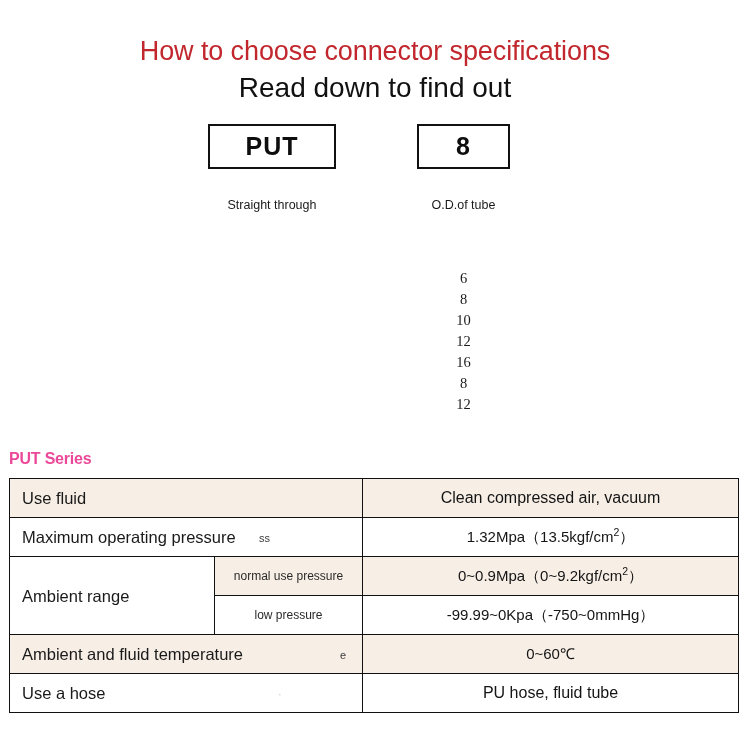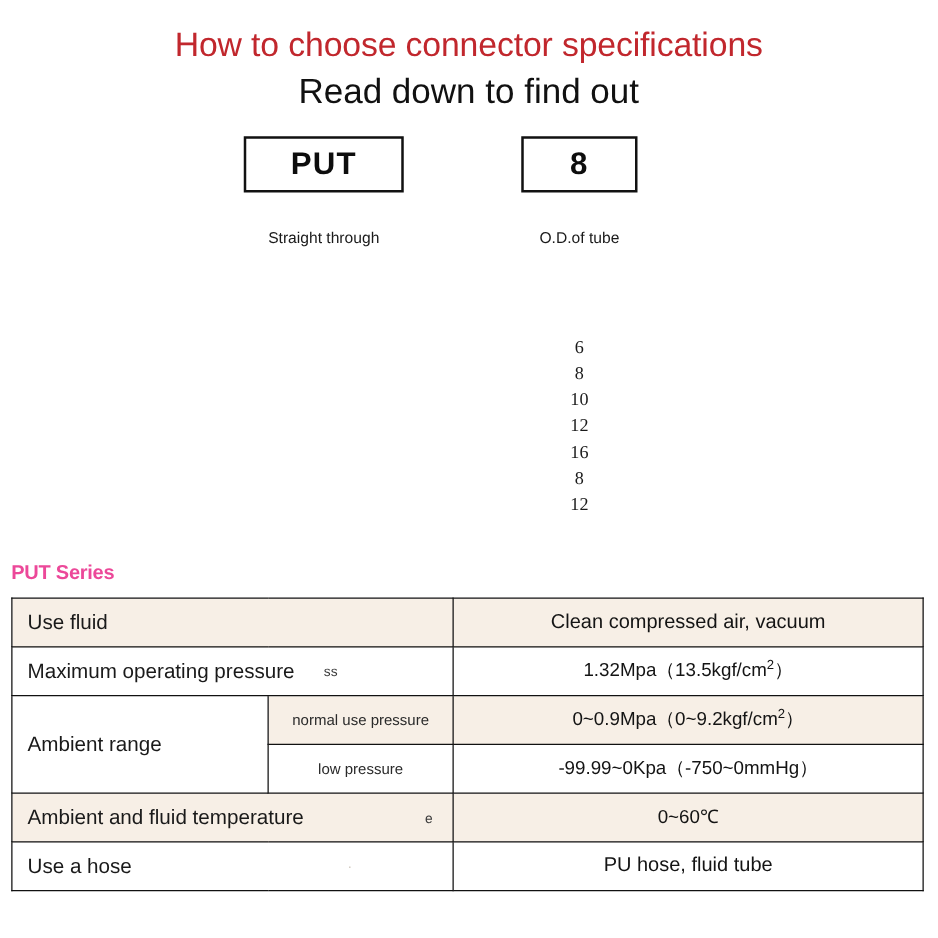"How to choose connector specifications" .header { padding-top: 19px -> 34px }
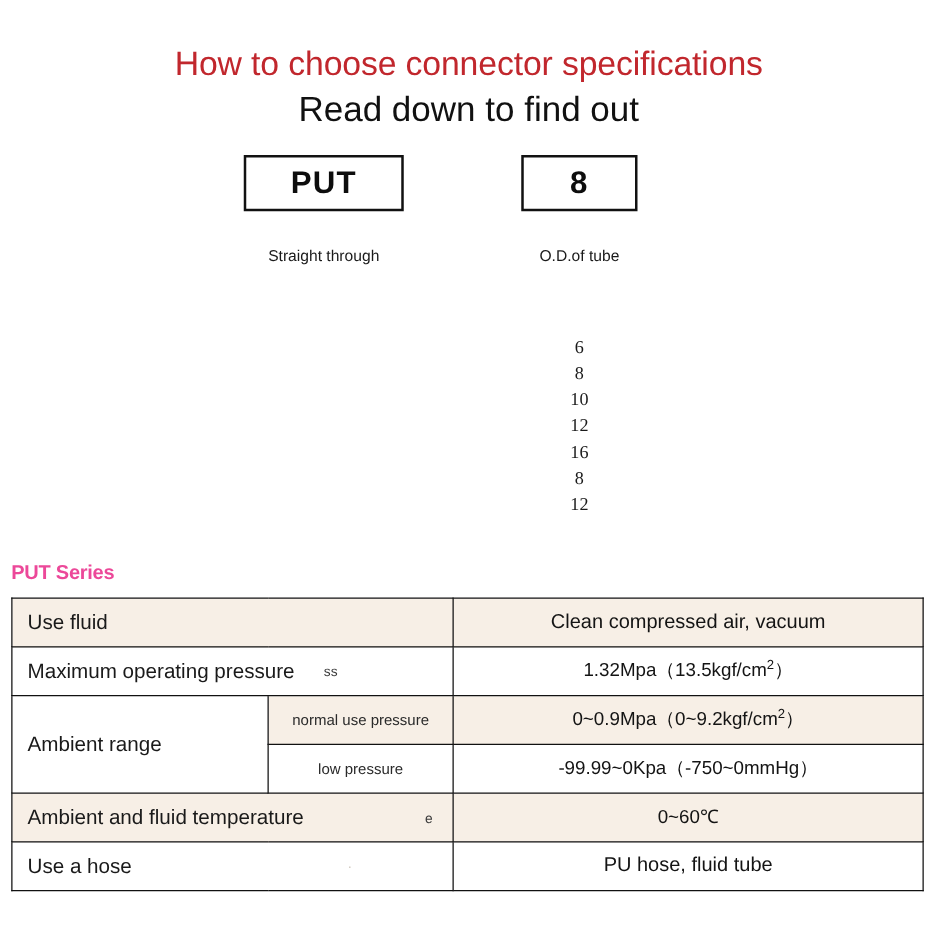"PUT" .code-group.group-series { left: 195px -> 208px }
